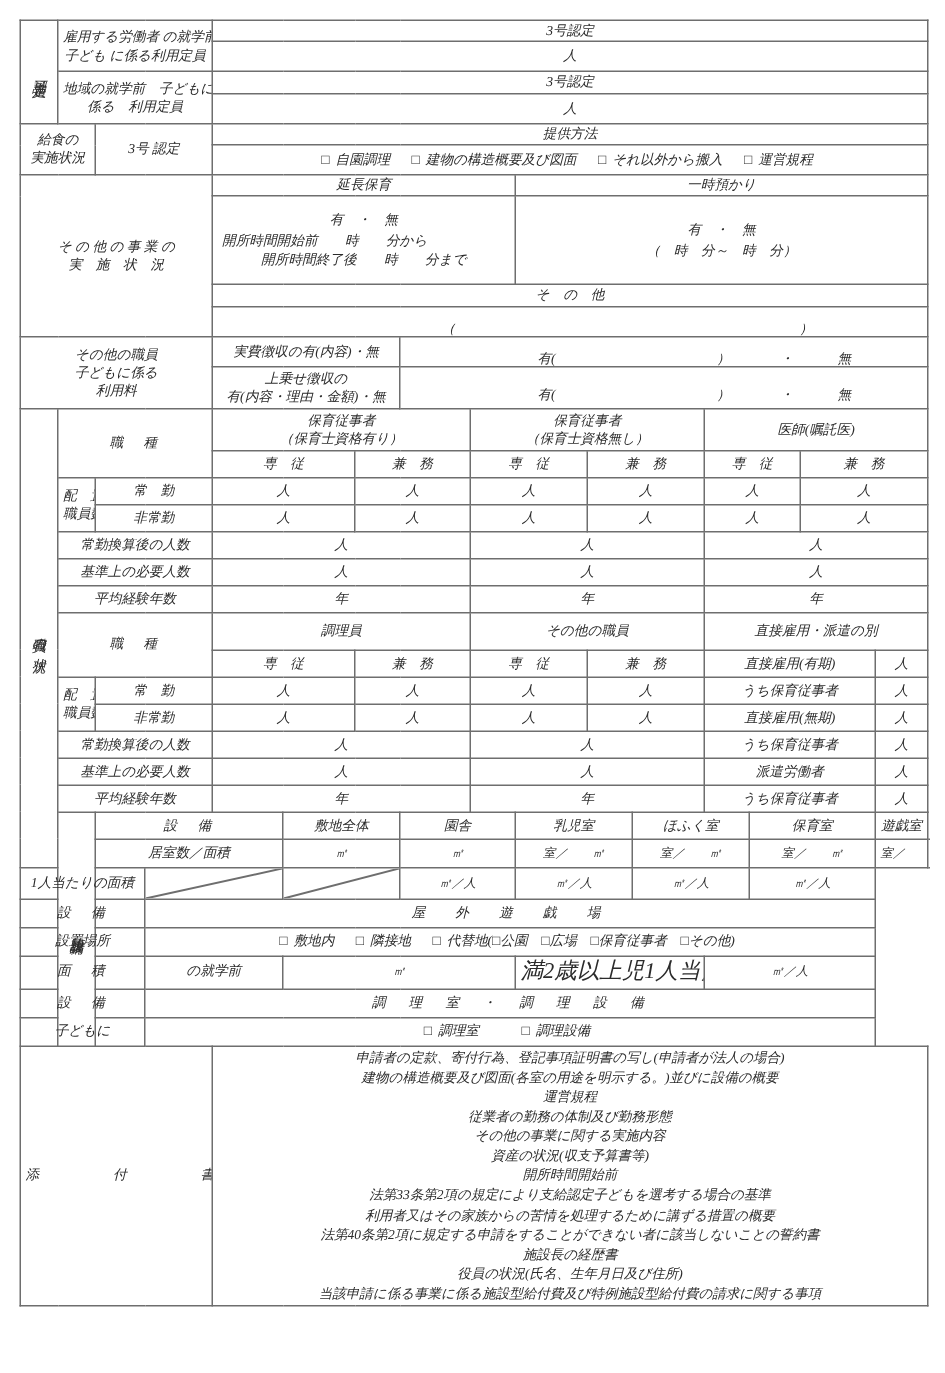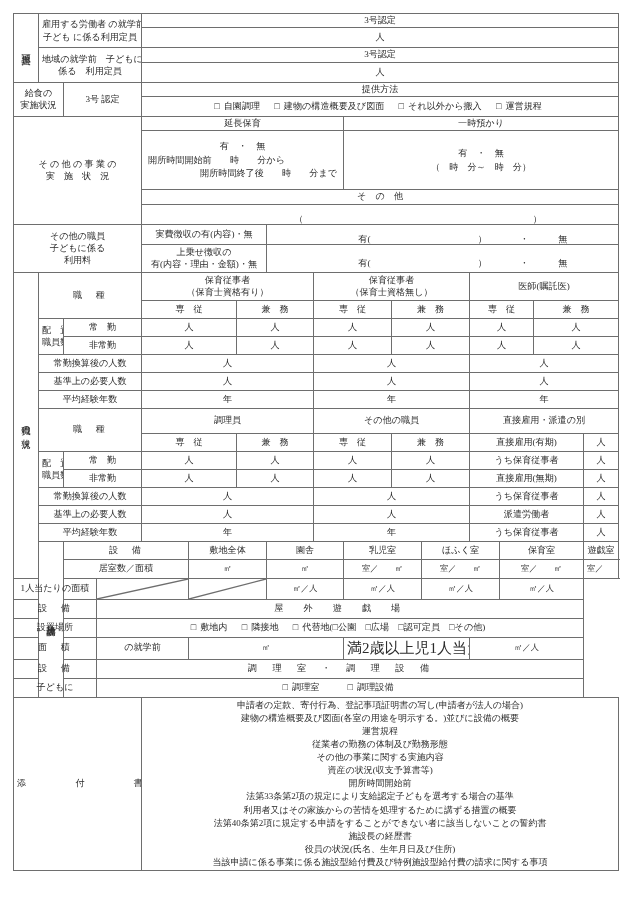"雇用する労働者 の就学前" table.form { font-style: none -> italic }
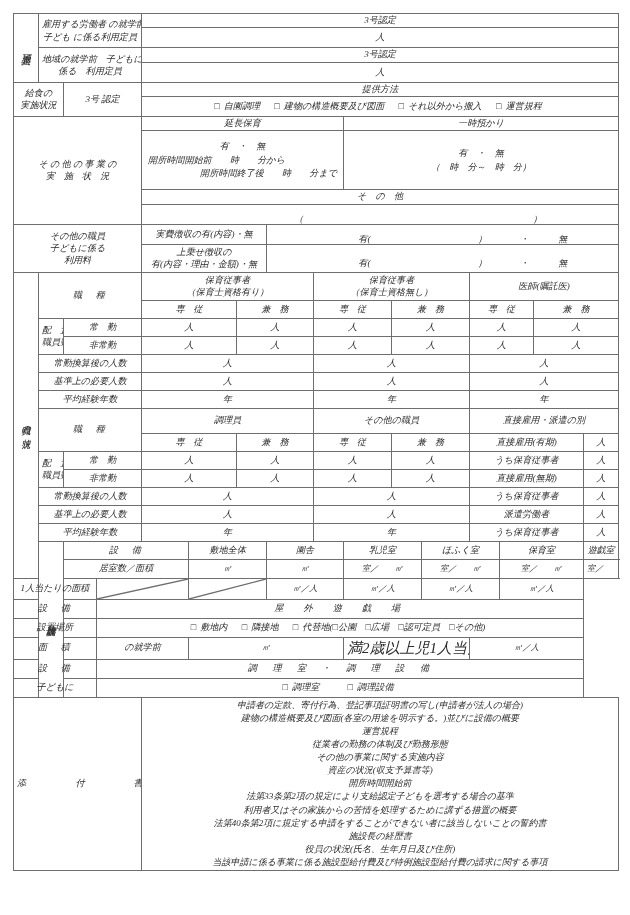"開所時間終了後 時 分まで" div { text-align: right -> center }
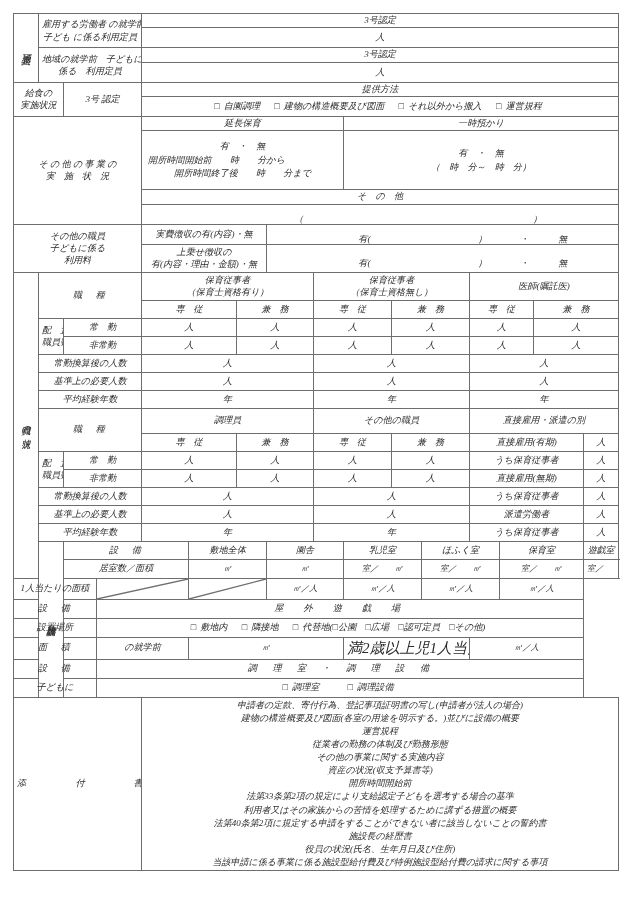"代替地(□公園 □広場 □認可定員 □その他)" span { text: 認可定員 -> 保育従事者 }
